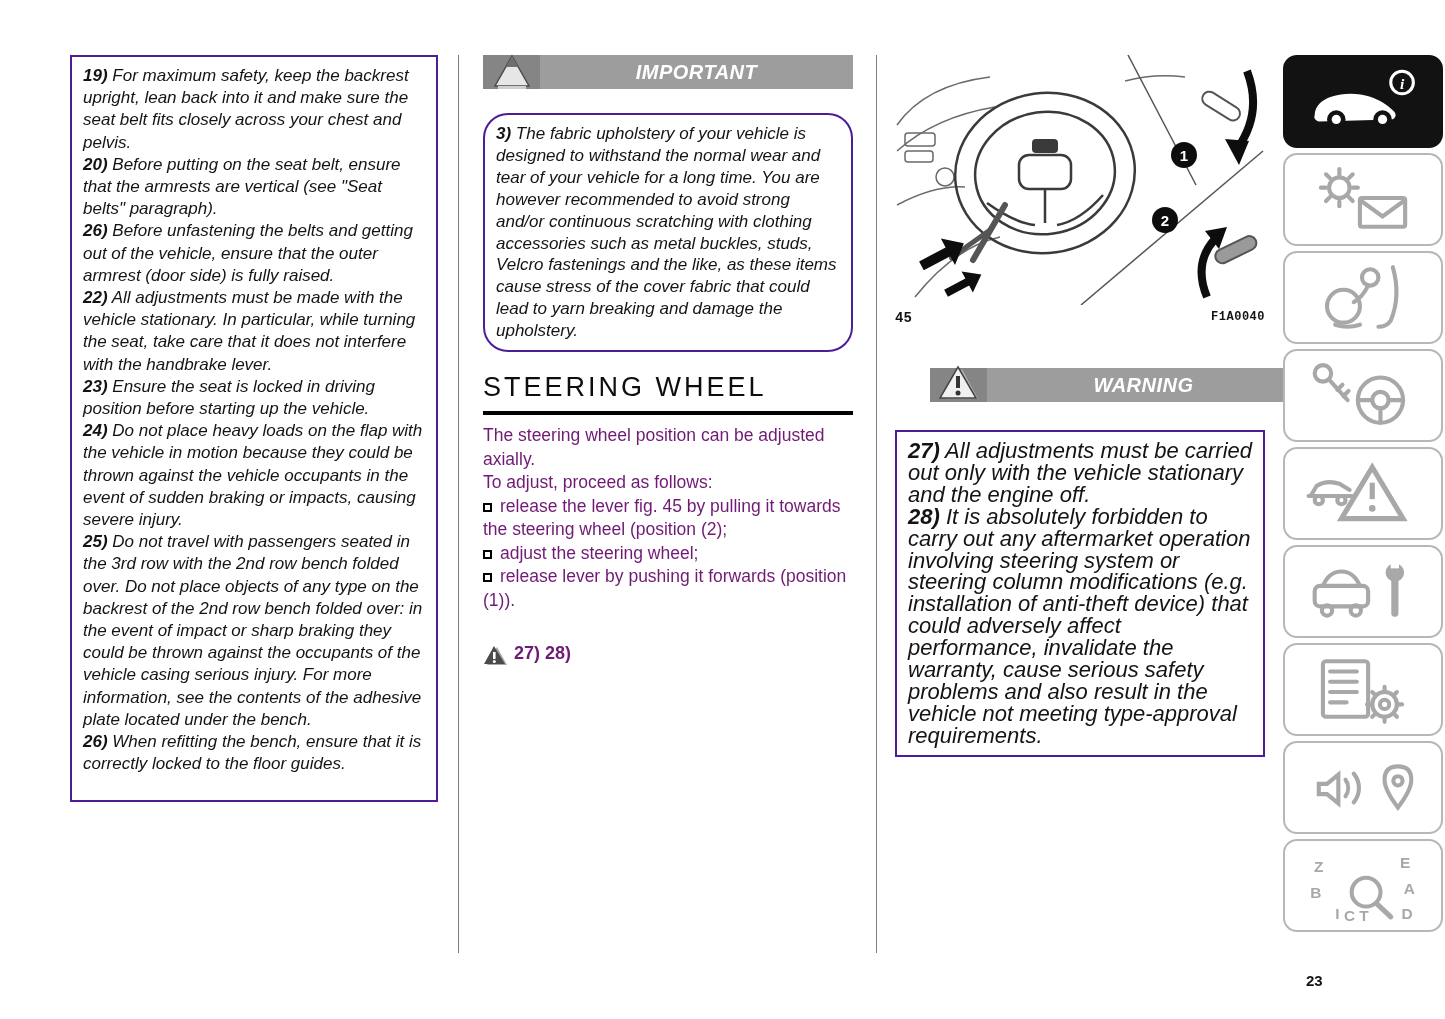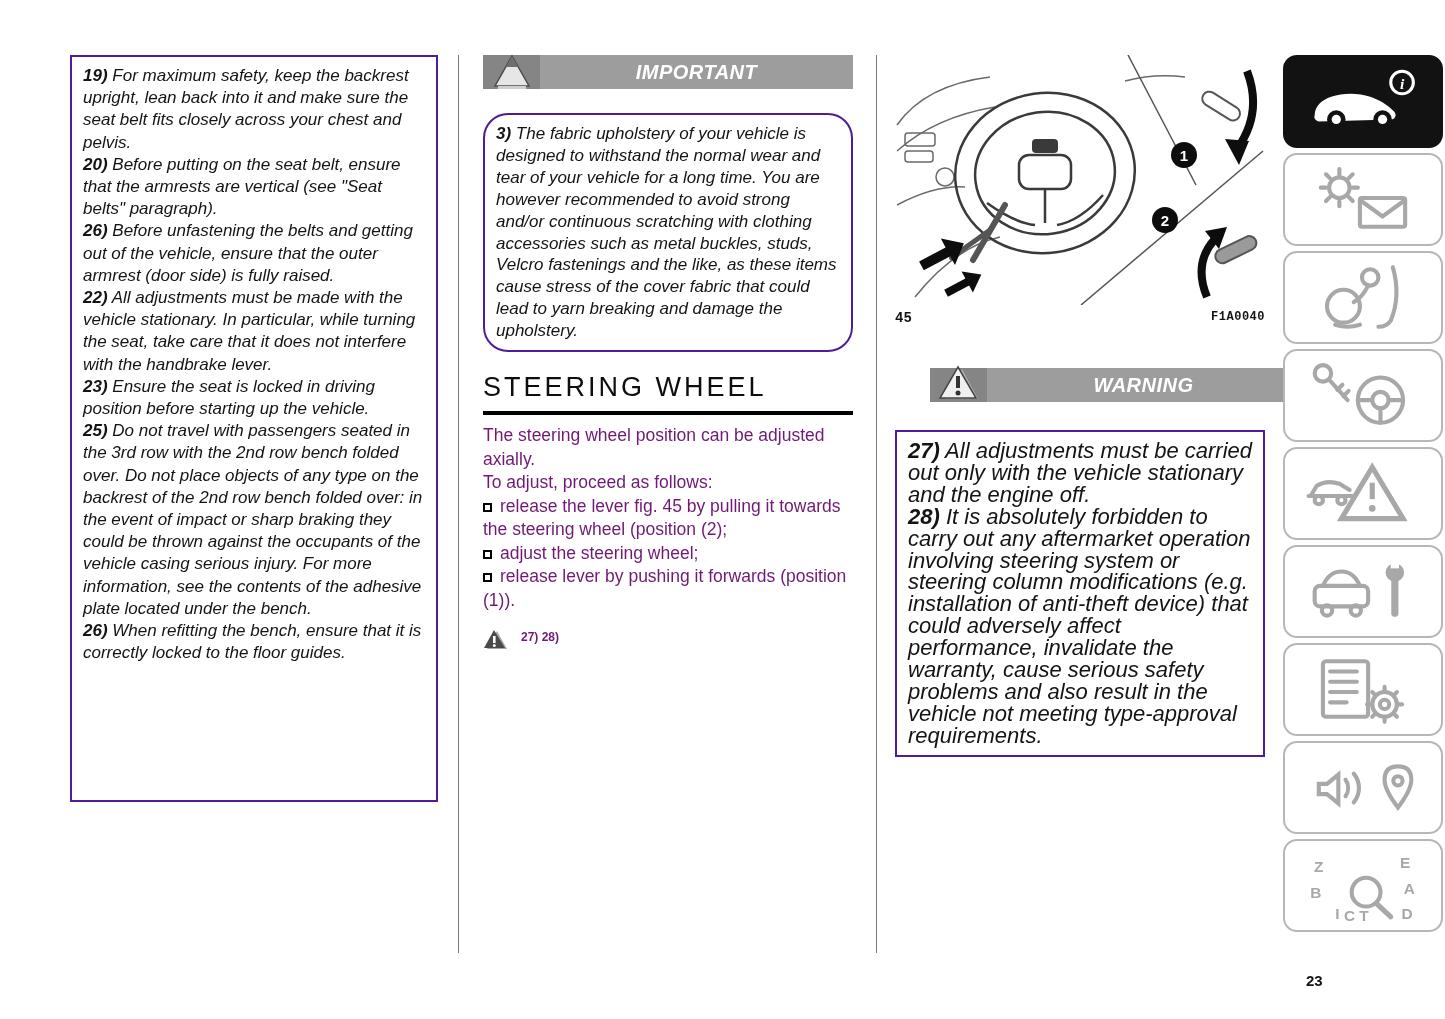"24) Do not place heavy" p.note { html: none -> <p><b>24)</b> <span>Do not place heavy loads on the flap with the vehicle in motion because they could be thrown against the vehicle occupants in the event of sudden braking or impacts, causing severe injury.</span></p> }
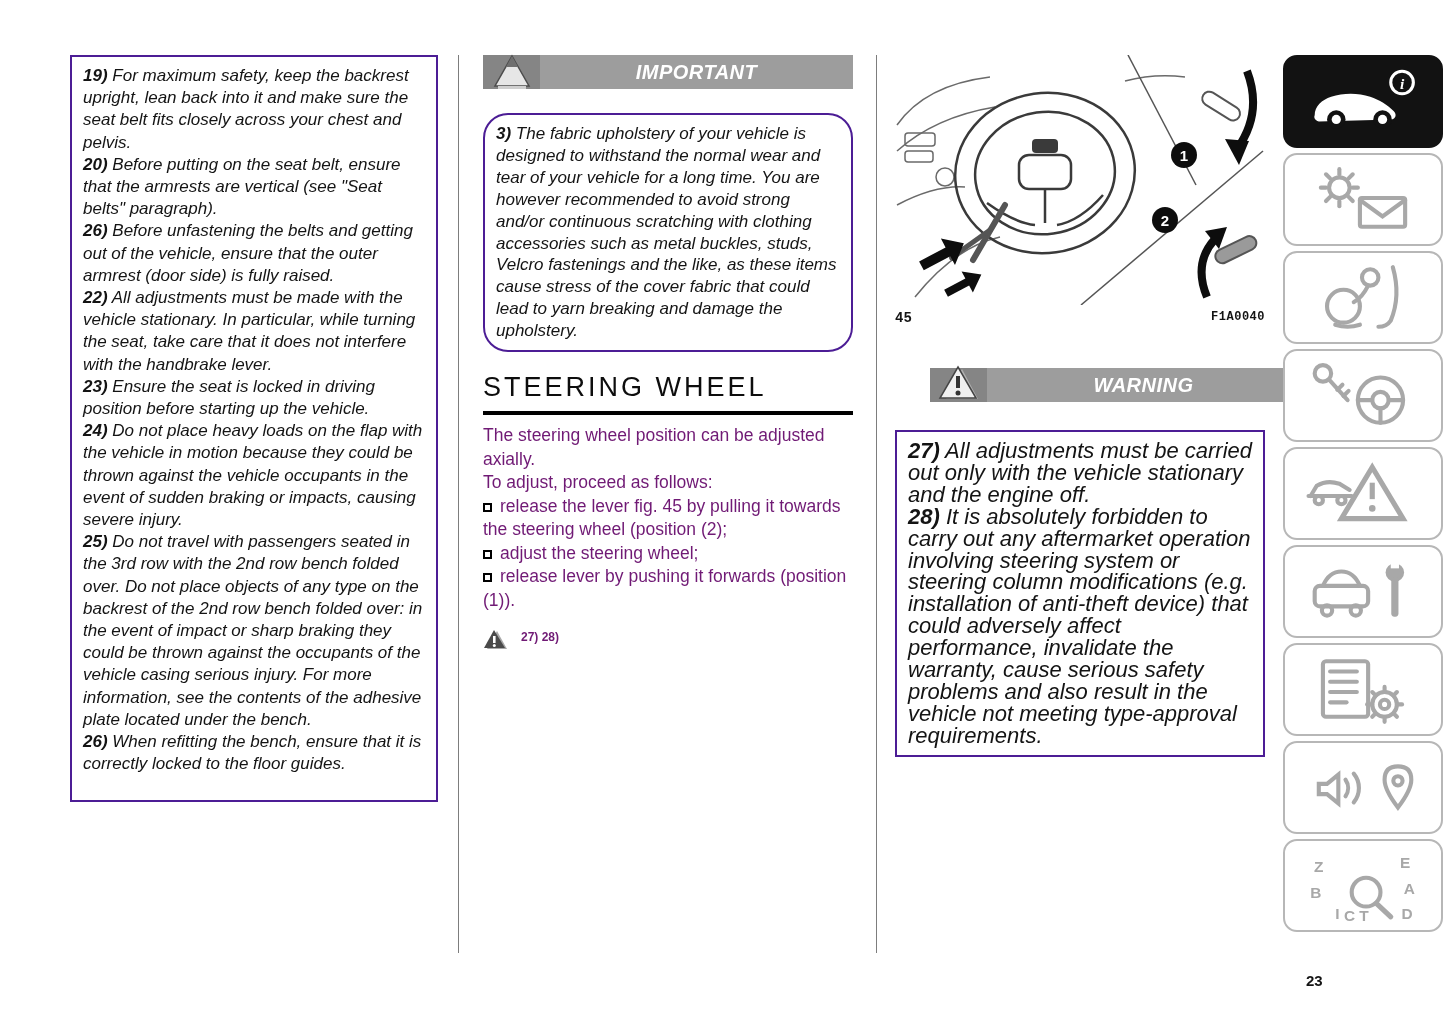"27) 28)" .warn-refs { font-size: 12px -> 18px; gap: 14px -> 7px; margin-top: 14px -> 30px }
